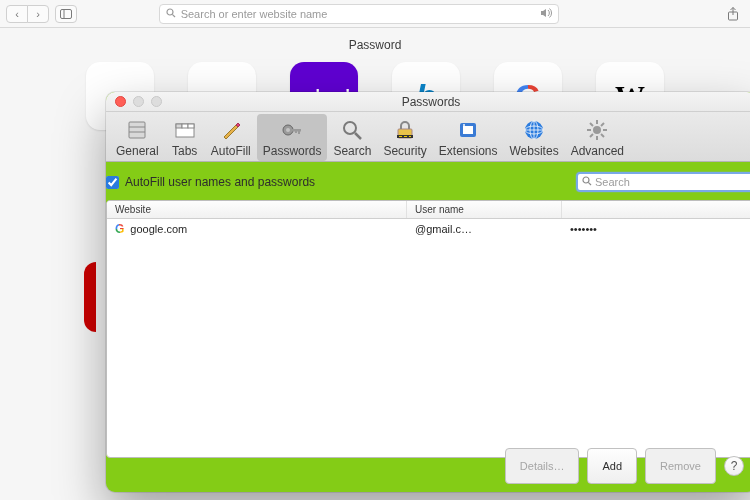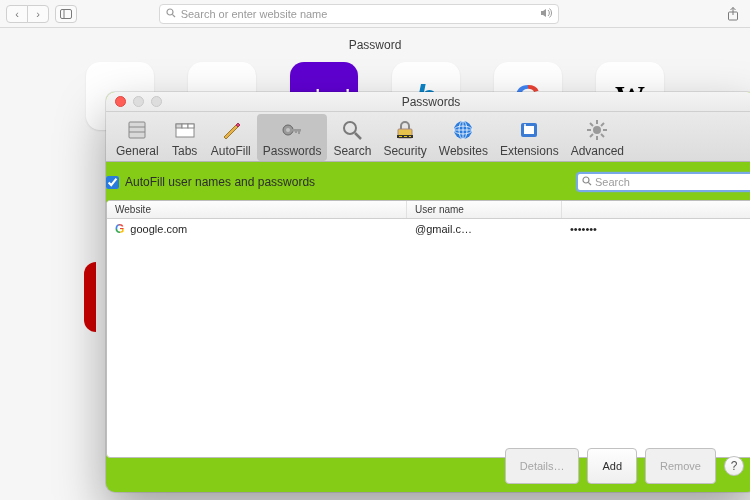"Websites" div.tb-item { order: before "Extensions" -> after "Extensions" }
